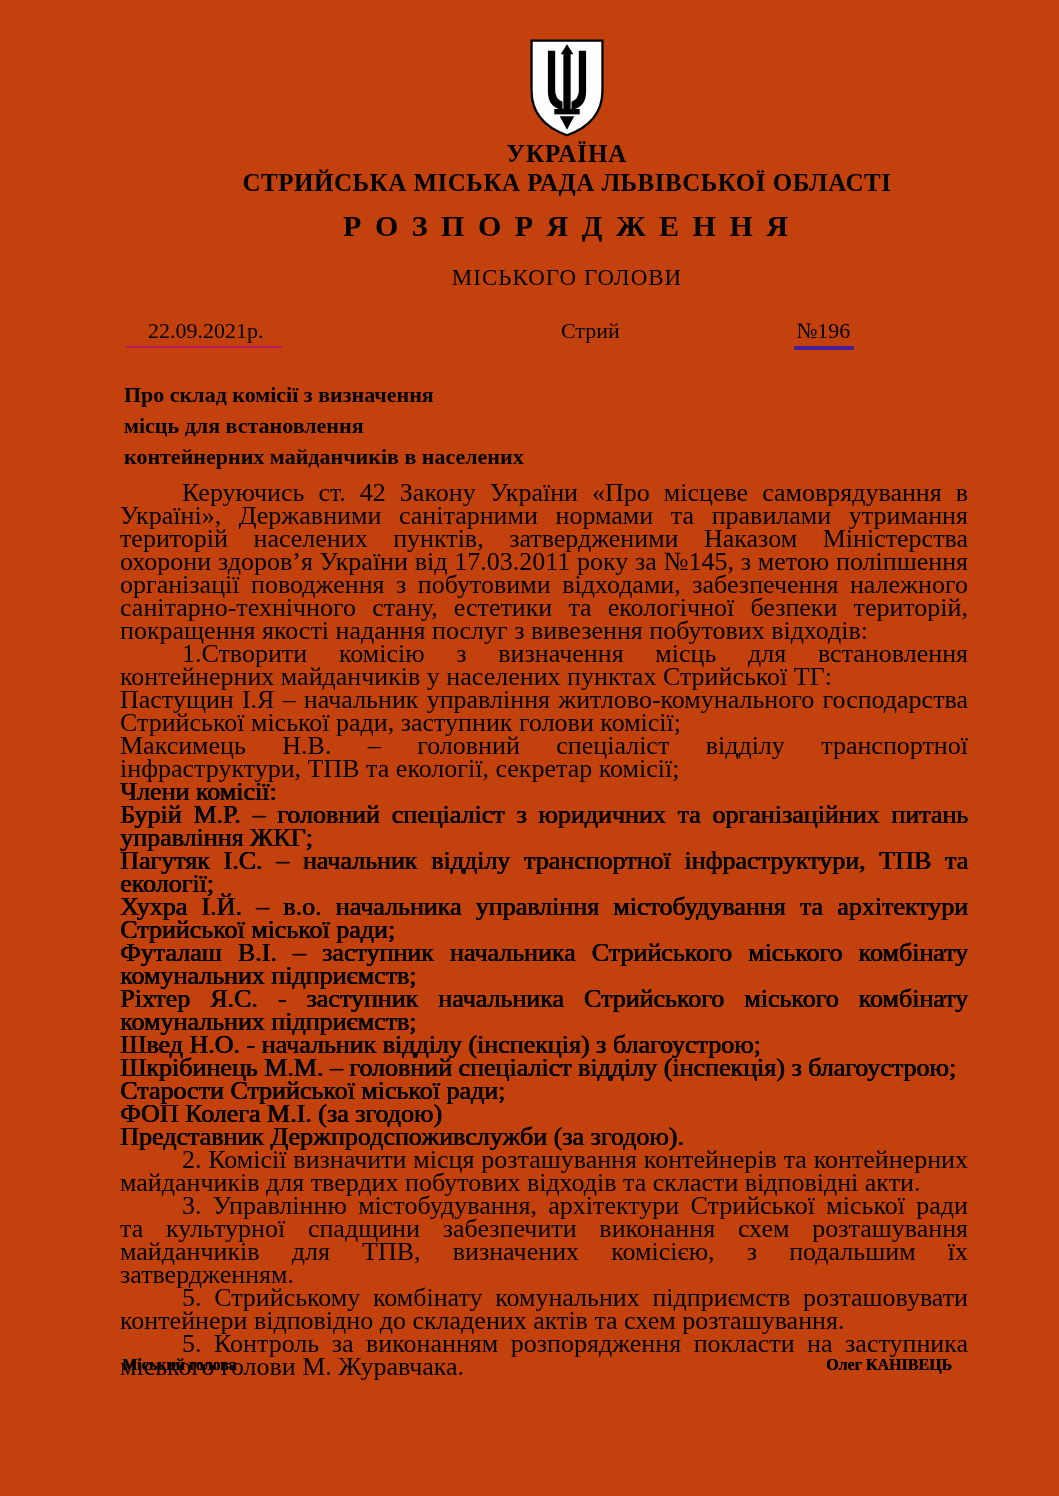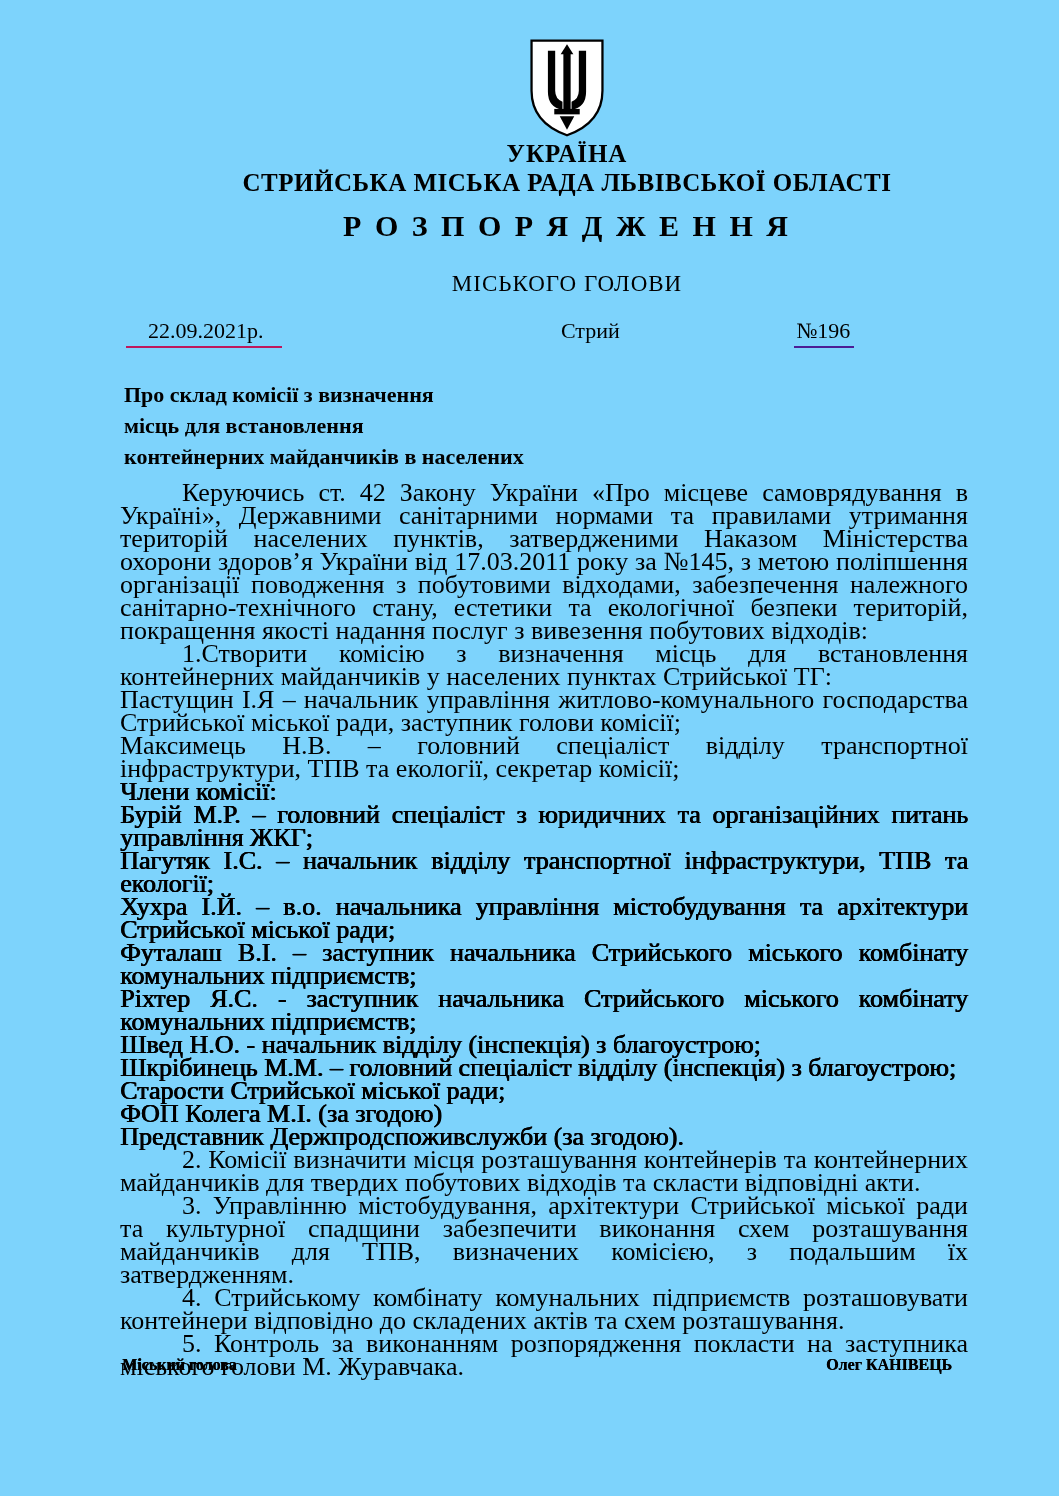"УКРАЇНА" .page { background: #7dd3fc -> #c2410c }
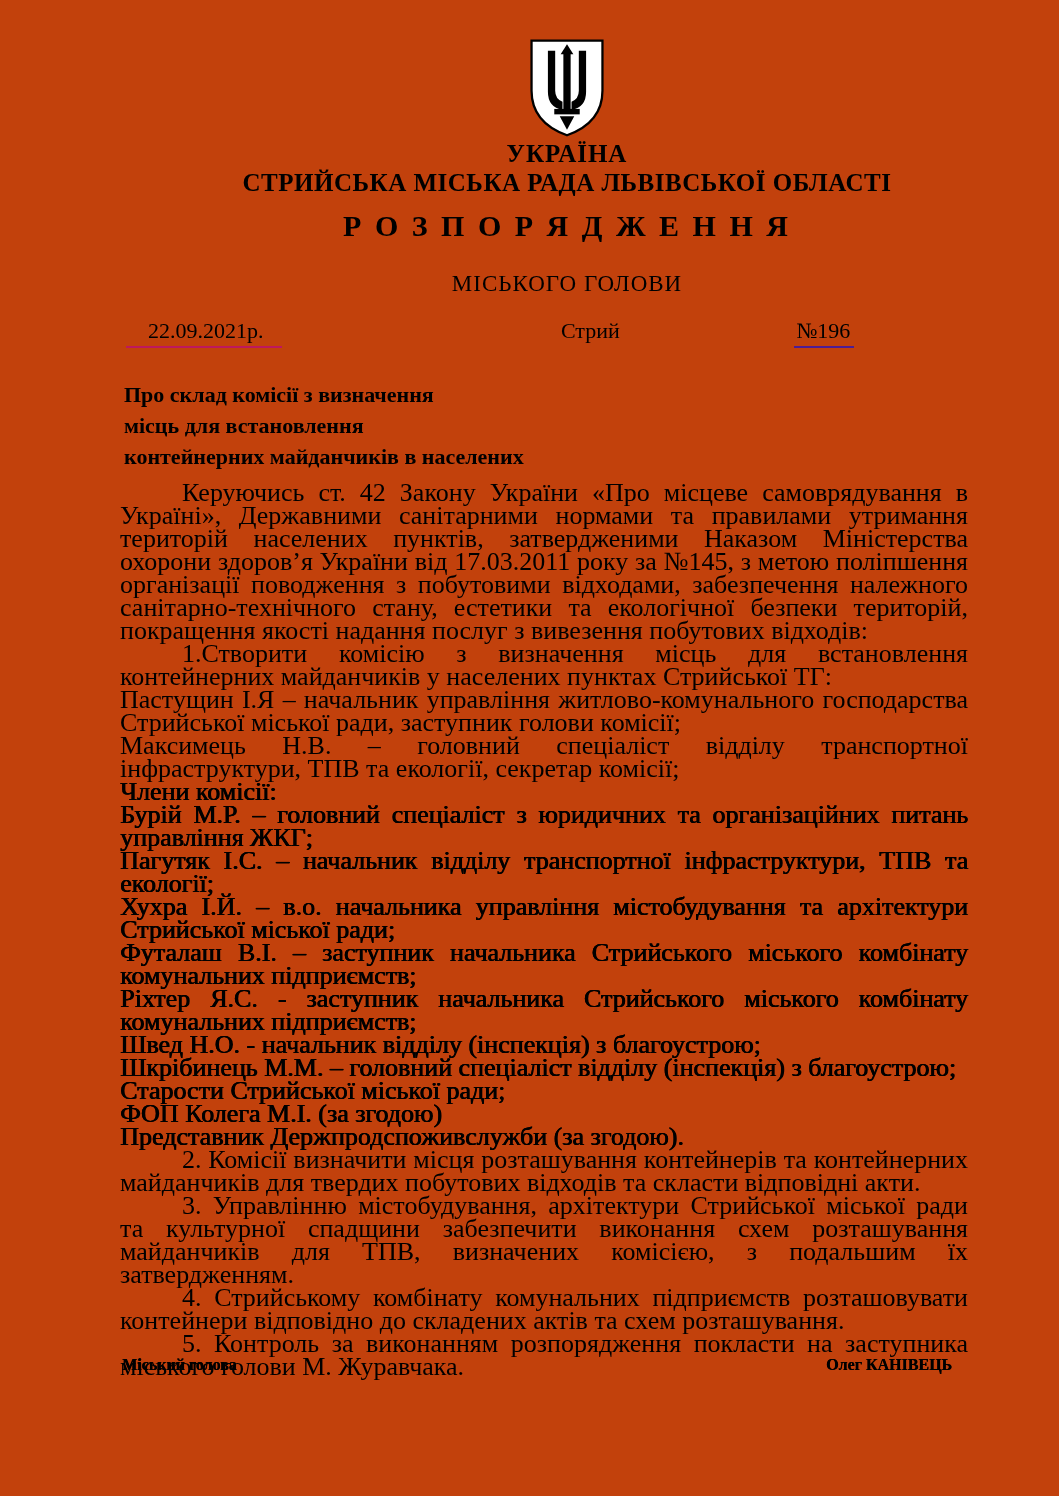"МІСЬКОГО ГОЛОВИ" .doc-author { margin-top: 28px -> 22px }
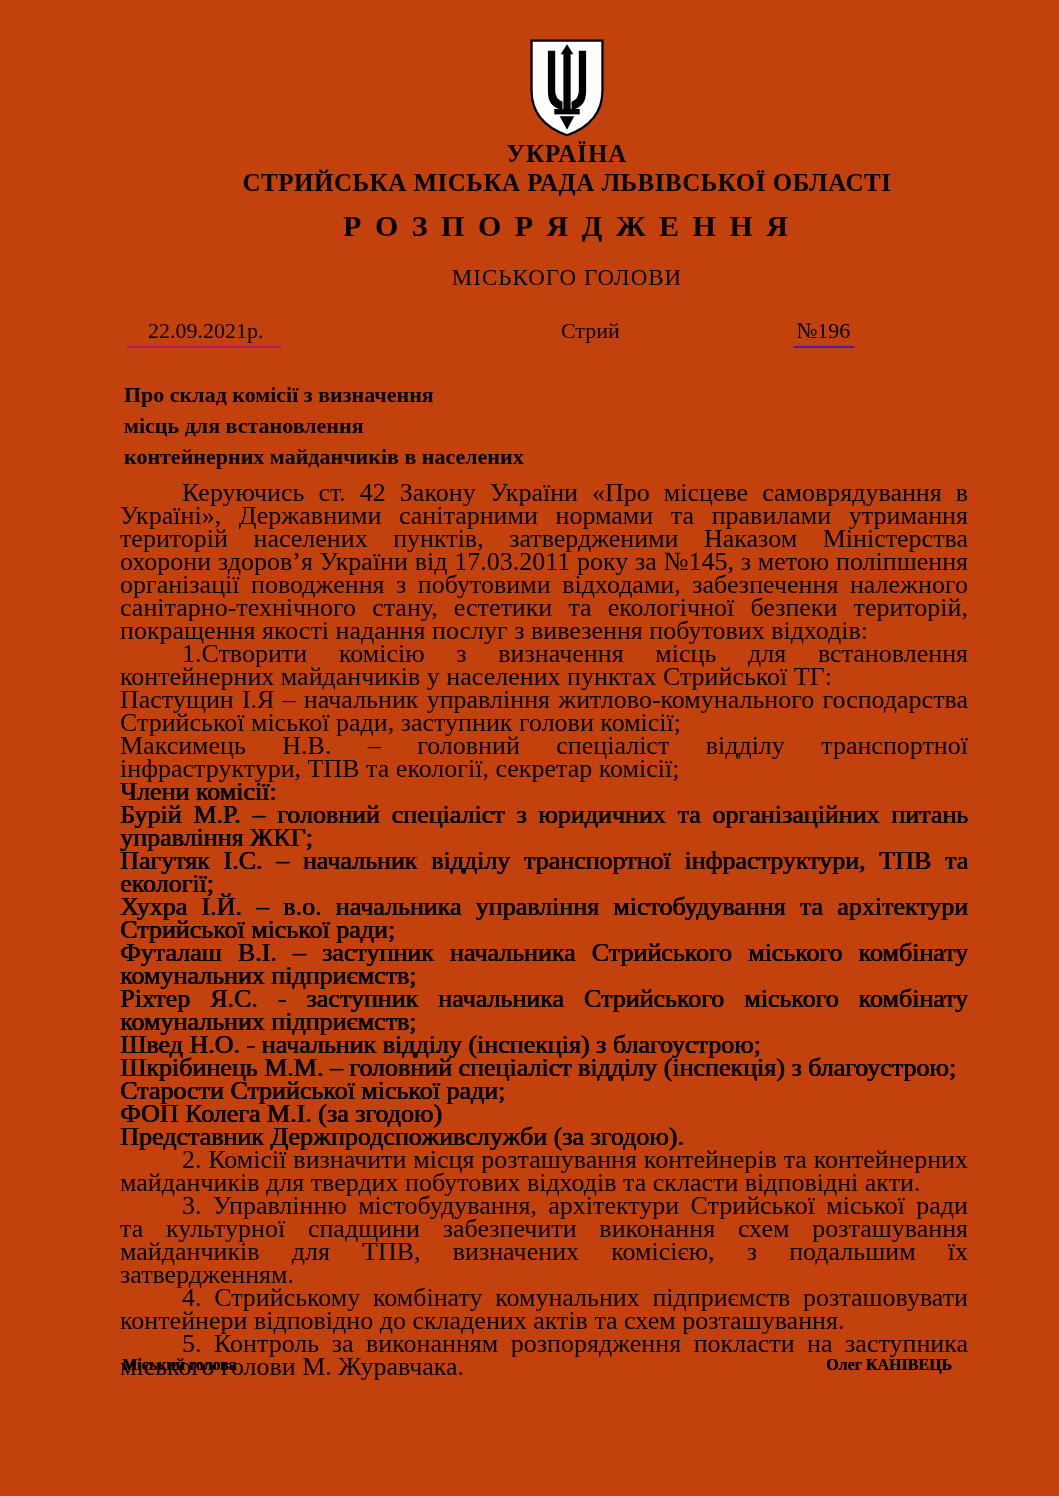"№196" .meta-number { border-bottom: 2px solid #4c1d95 -> 4px solid #4c1d95 }
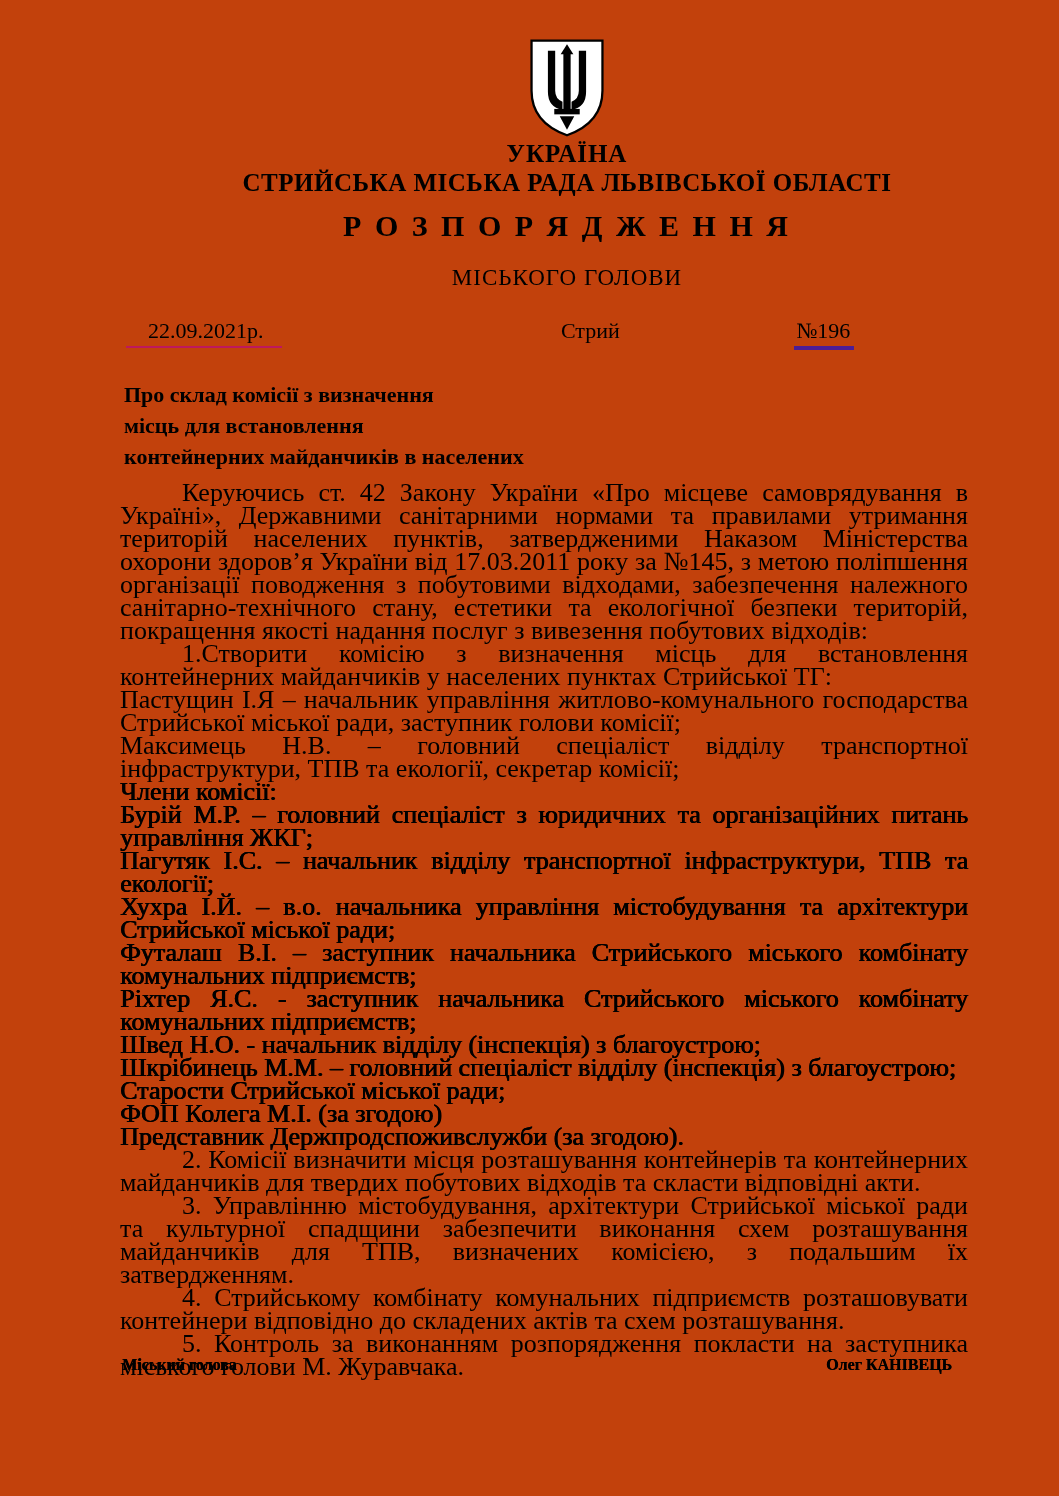"4. Стрийському комбінату комунальних" p.para { text: 4 -> 5 }
